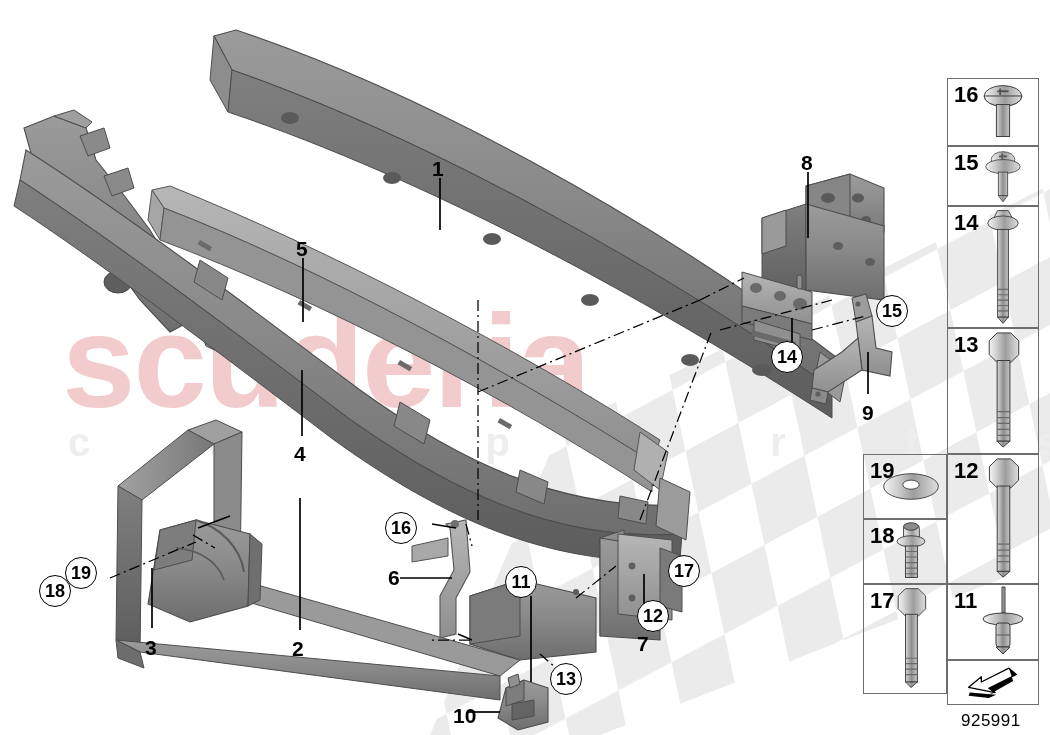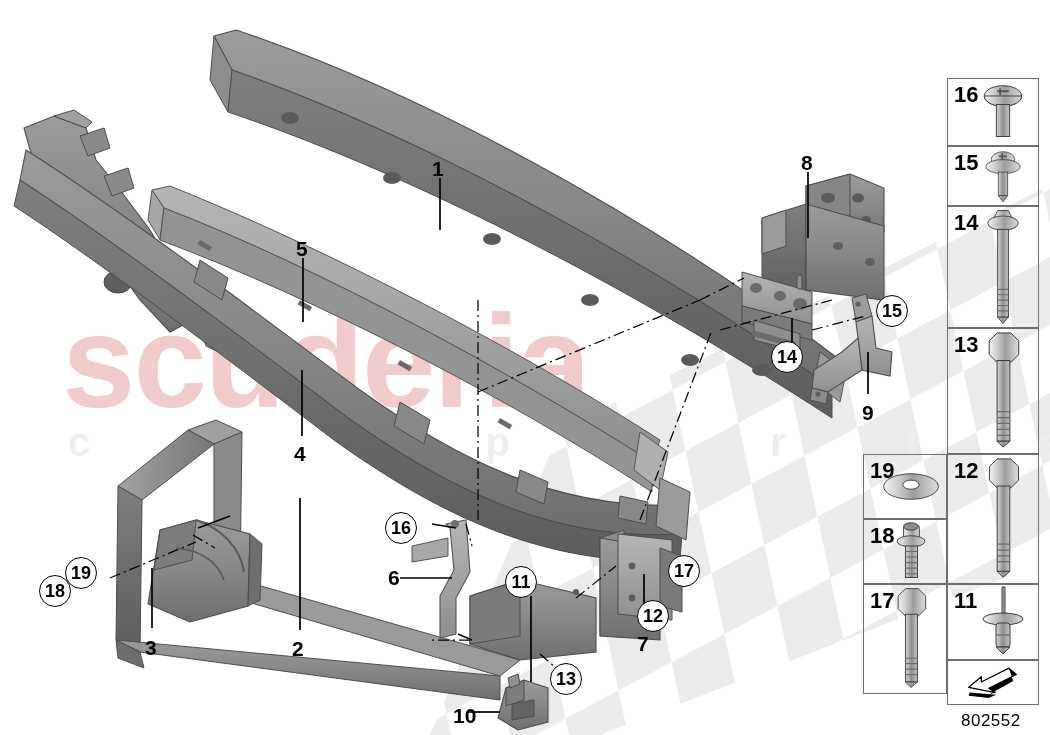"802552" div { text: 802552 -> 925991 }
